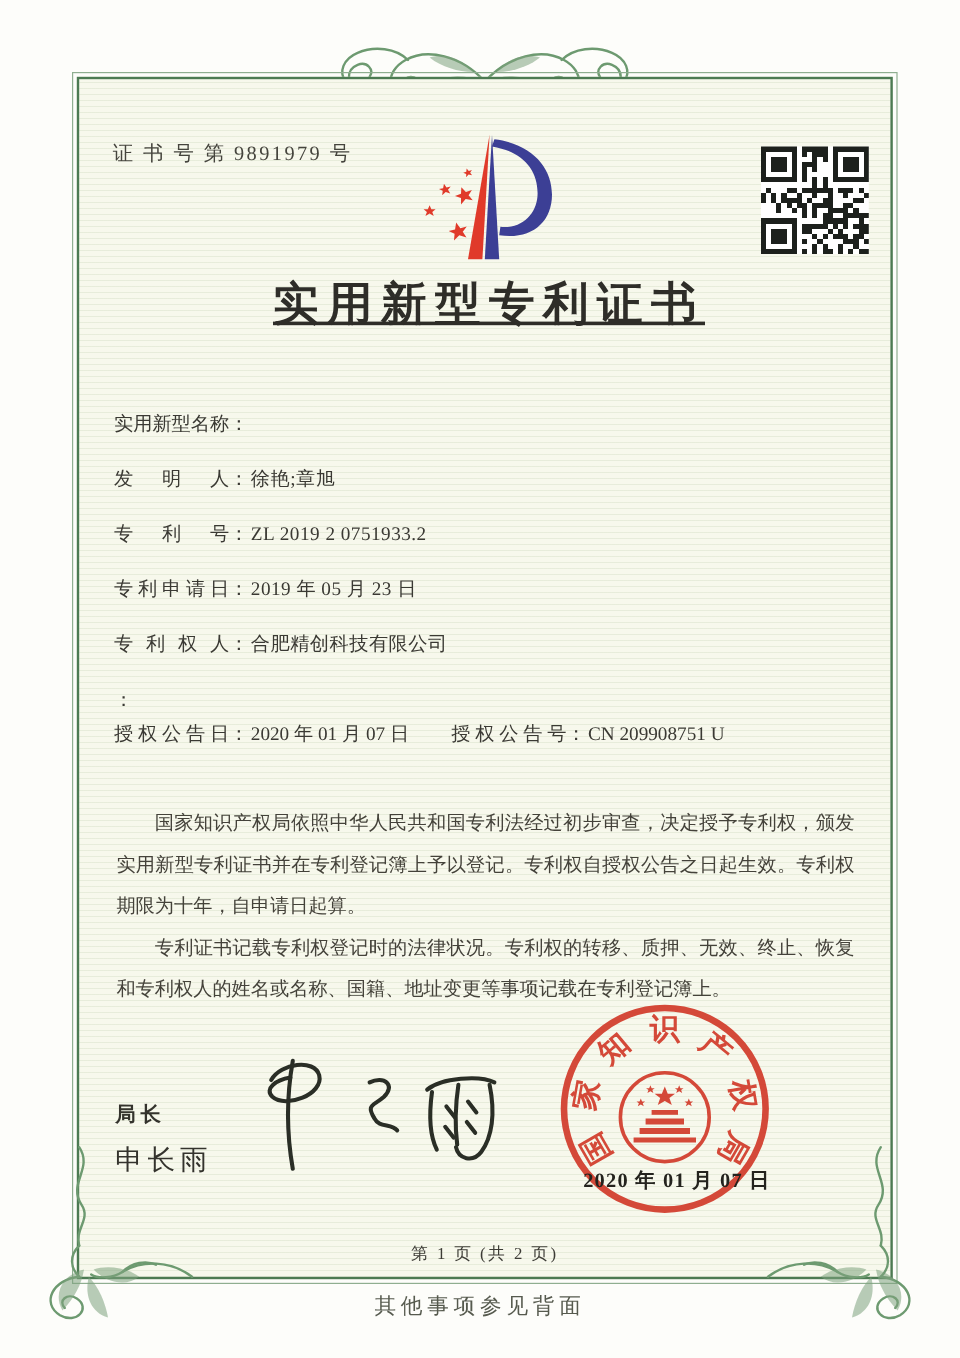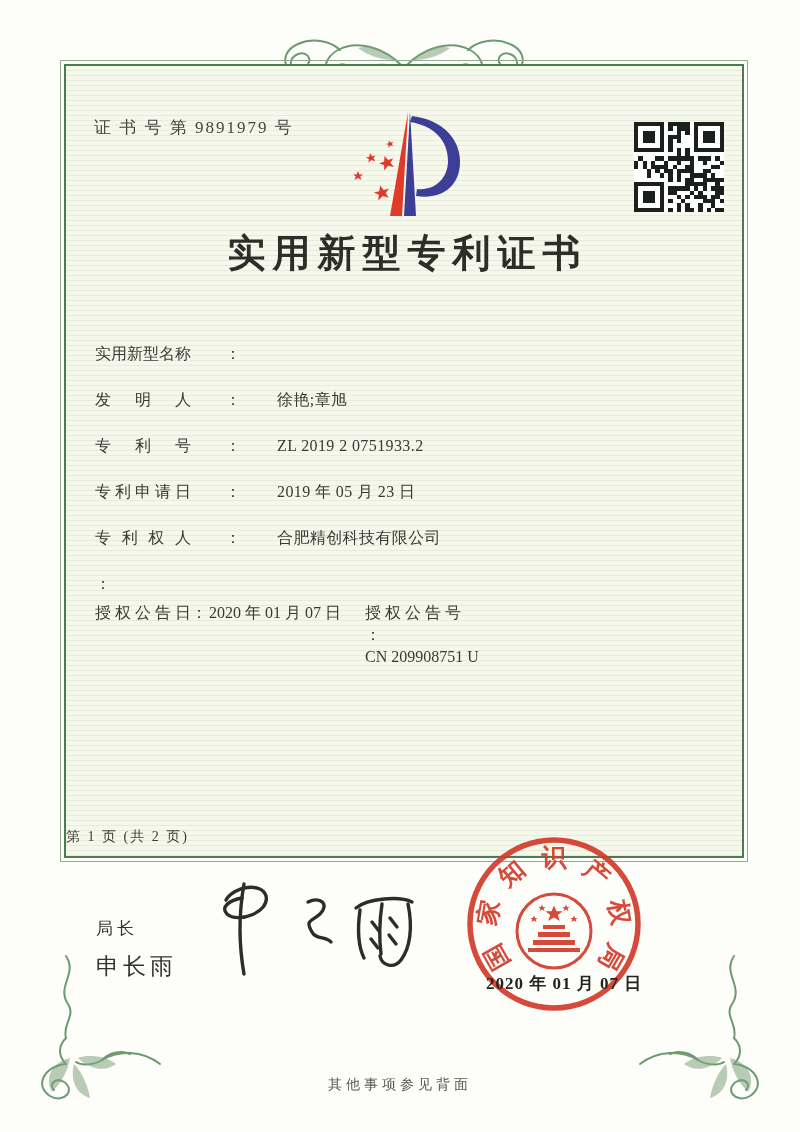"证 书 号 第 9891979" .frame { height: 794px -> 1002px }
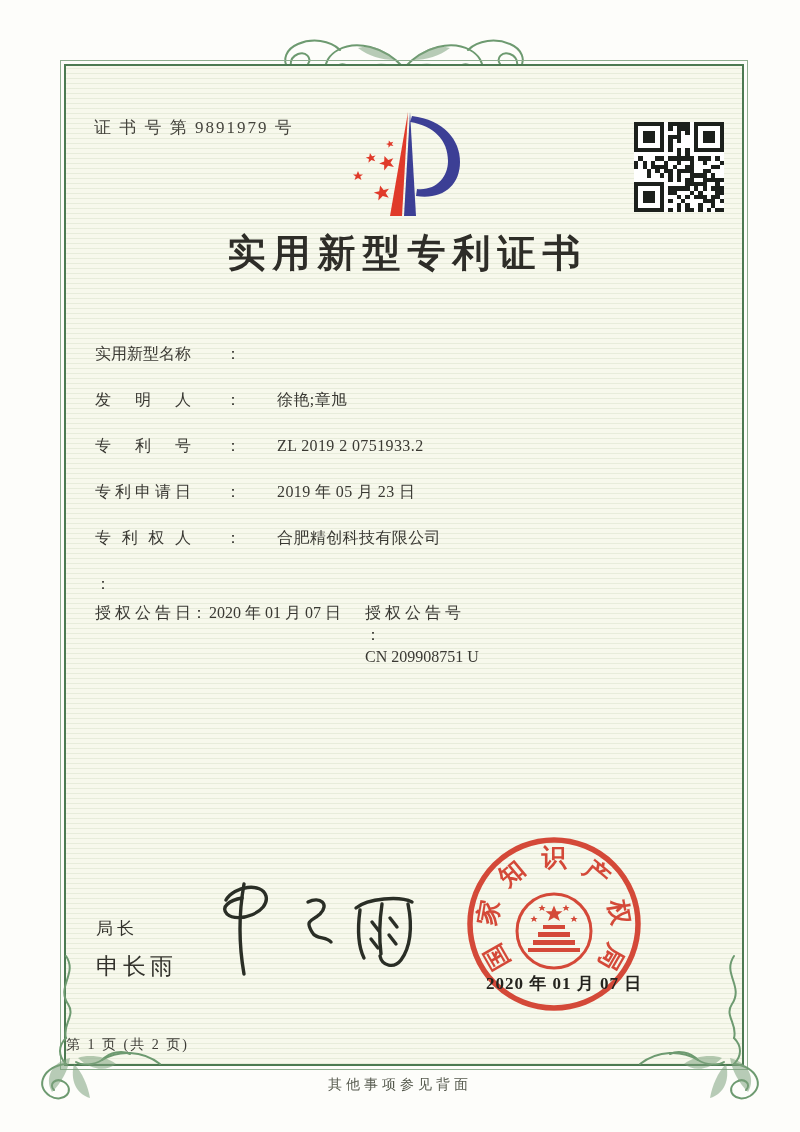"实用新型专利证书" h1.title { text-decoration: none -> underline }
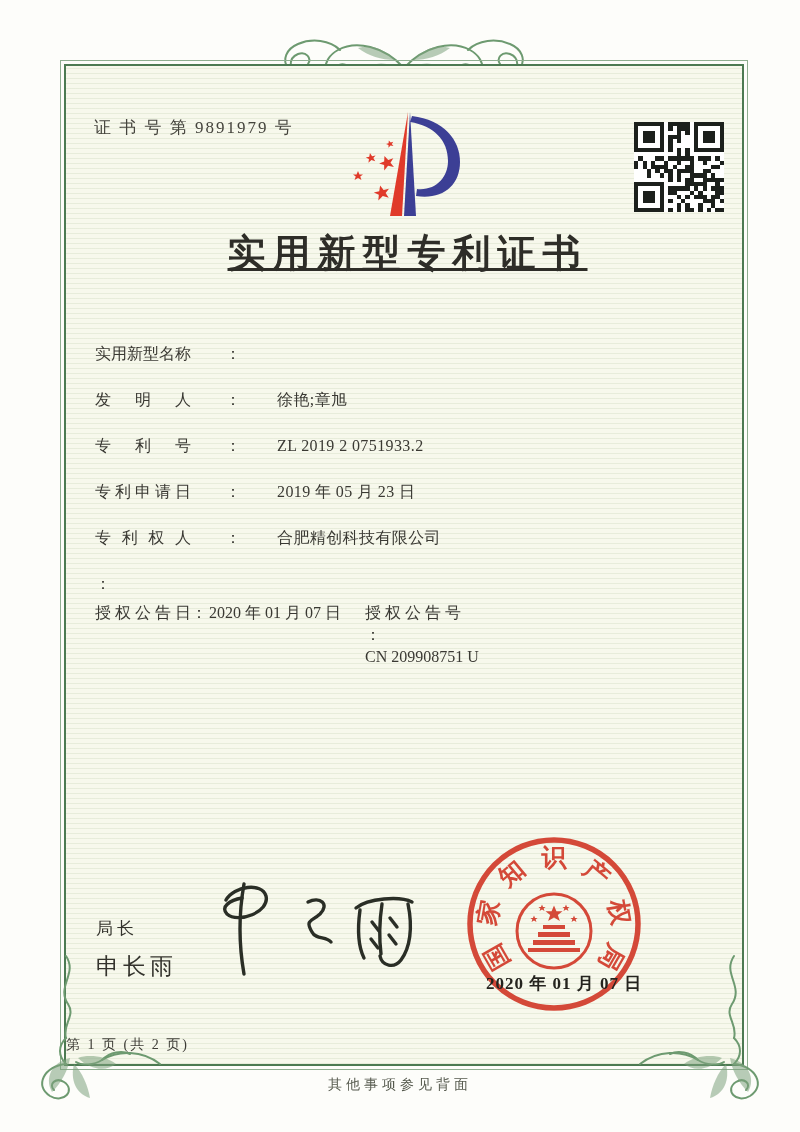"实用新型名称" .frow { gap: 34px -> none }
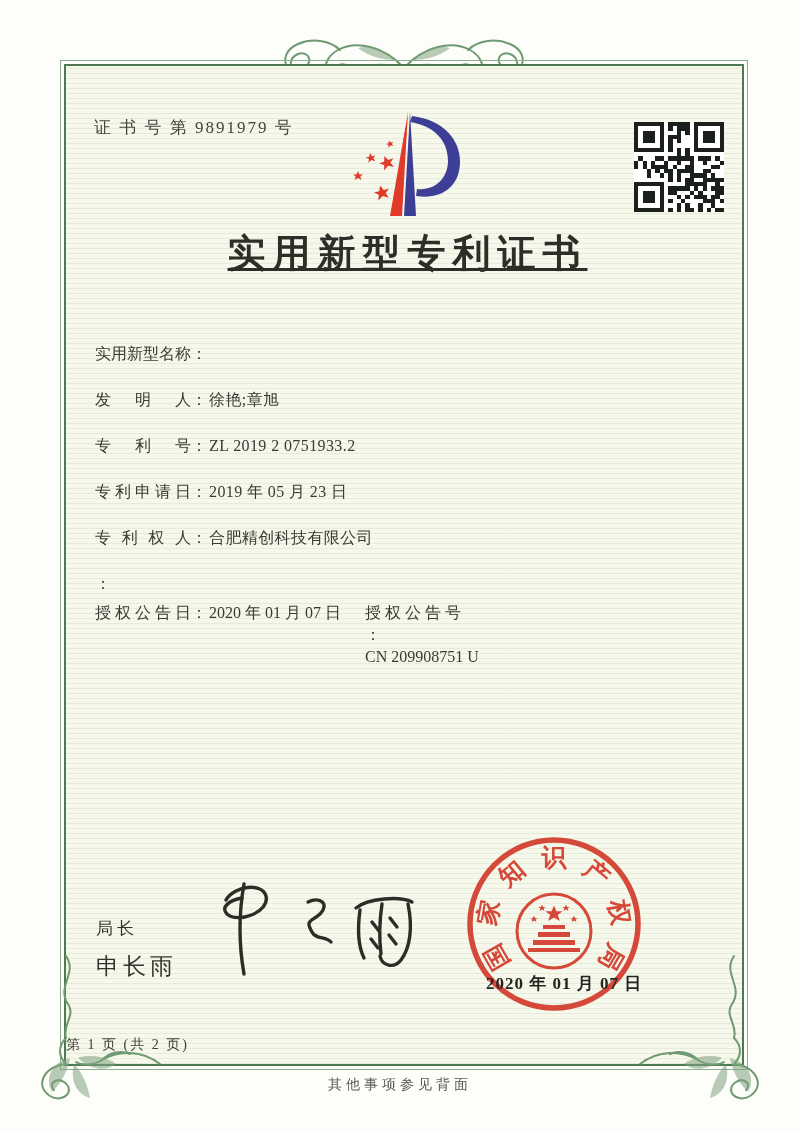"授权公告号" .gpair.right { flex-direction: column -> none; margin-left: 24px -> 35px }
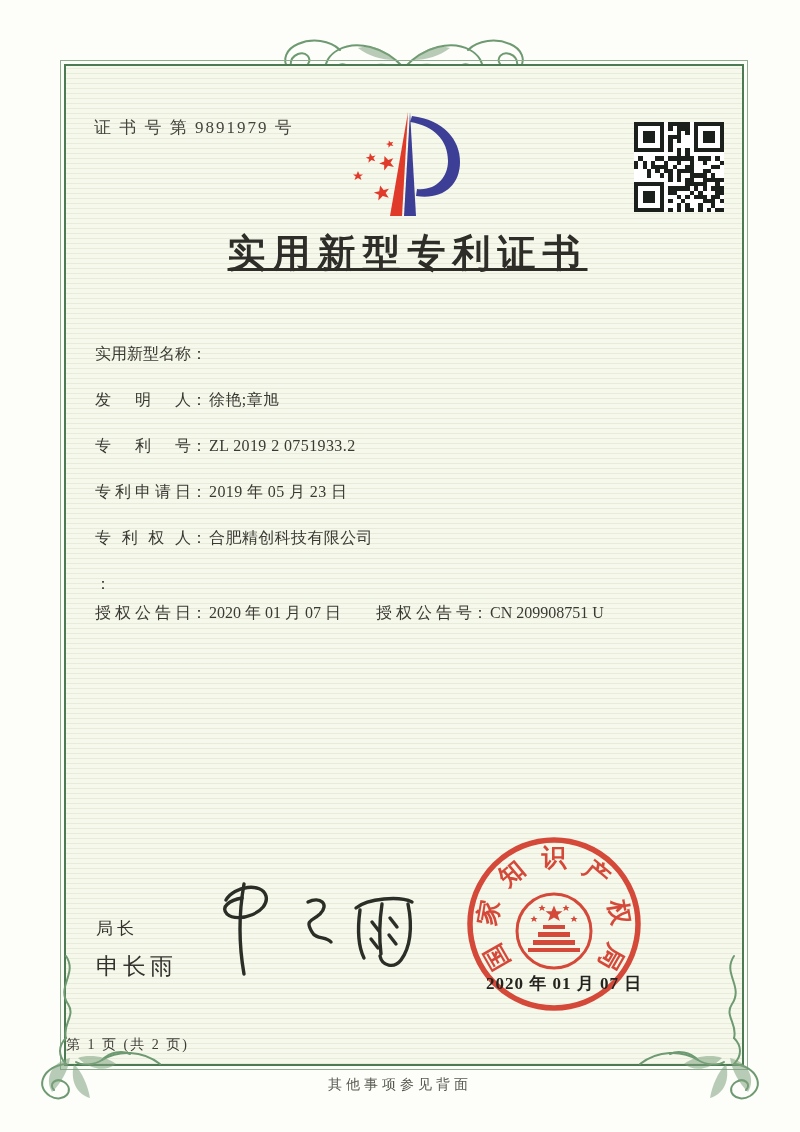"国家知识产权局依照中华人民共和国专利法经过初步审查，决定授予专利权，颁发实用新型" div.body { html: none -> <div> <p>国家知识产权局依照中华人民共和国专利法经过初步审查，决定授予专利权，颁发实用新型专利证书并在专利登记簿上予以登记。专利权自授权公告之日起生效。专利权期限为十年，自申请日起算。</p> <p>专利证书记载专利权登记时的法律状况。专利权的转移、质押、无效、终止、恢复和专利权人的姓名或名称、国籍、地址变更等事项记载在专利登记簿上。</p> </div> }
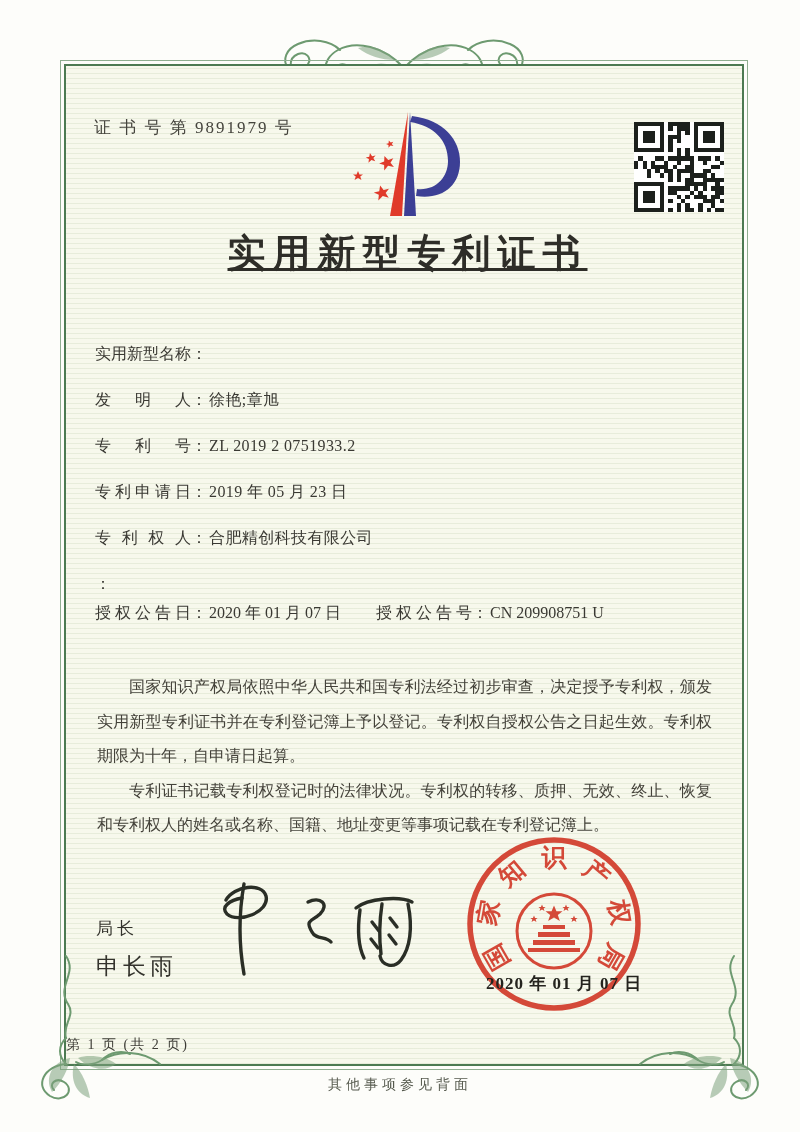"局长" .director-label { font-weight: none -> bold }
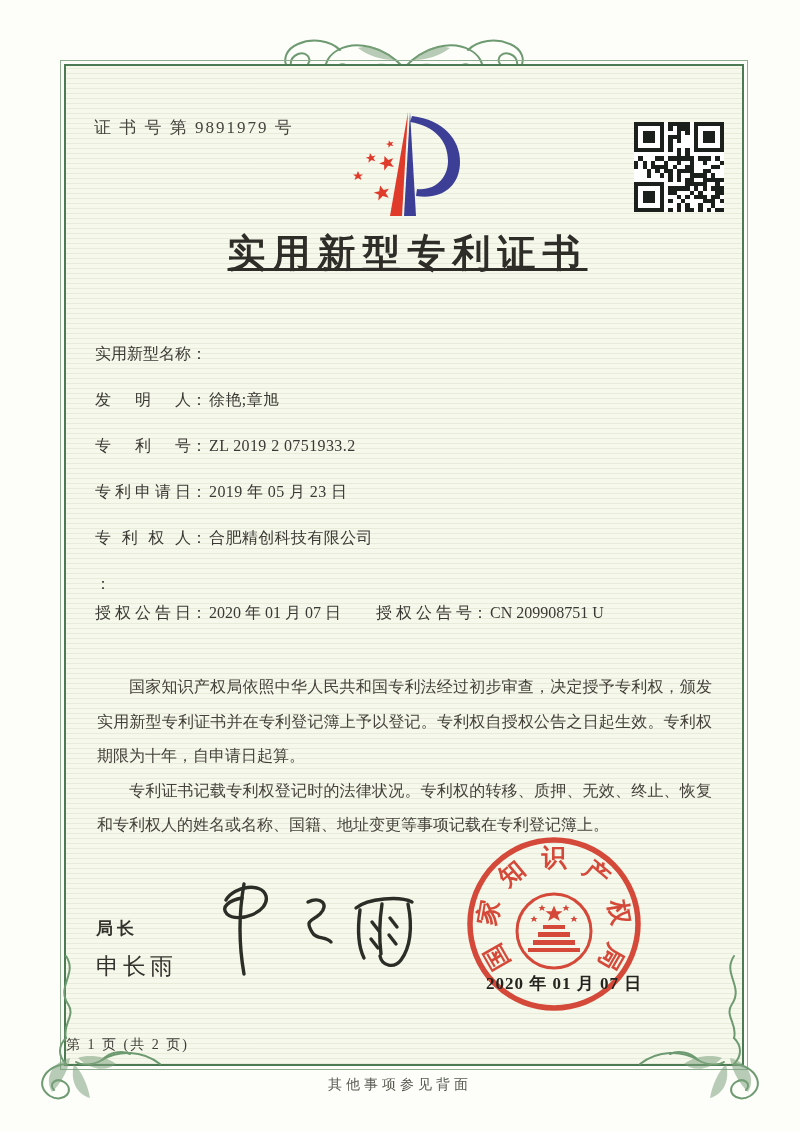"第 1 页 (共 2" .page-no { text-align: left -> center }
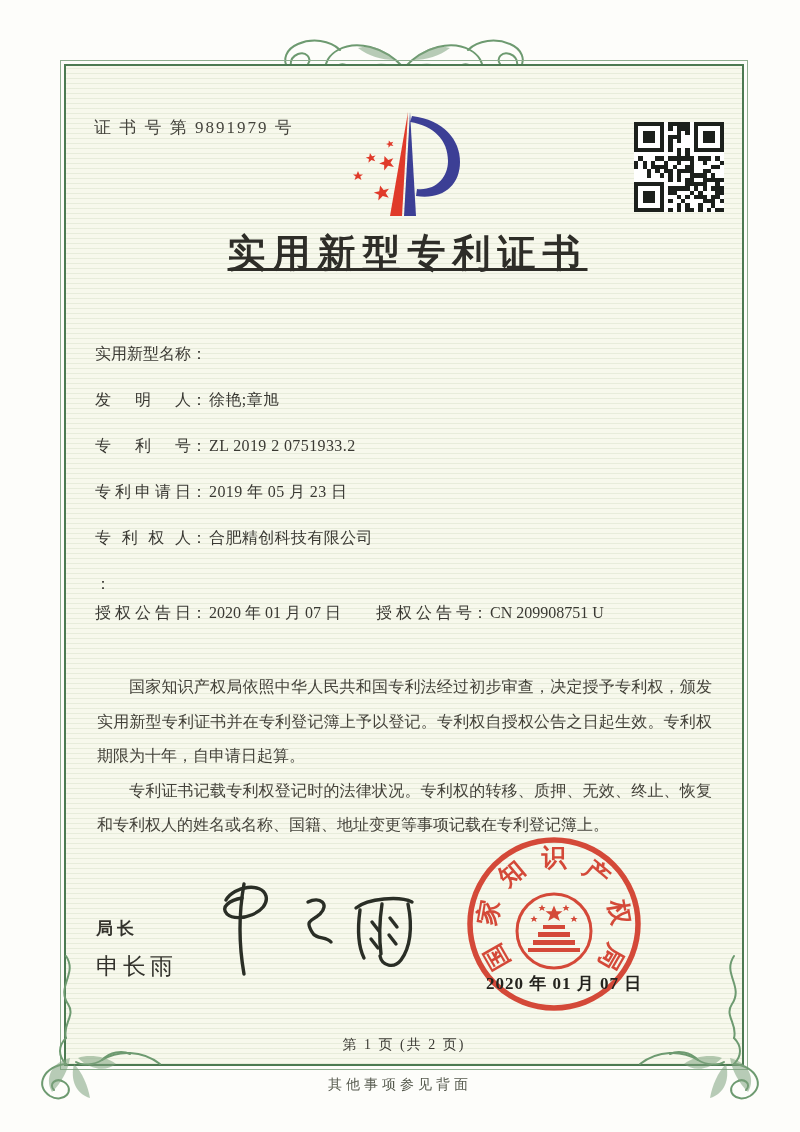"其他事项参见背面" .back-note { font-size: 14px -> 18px }
